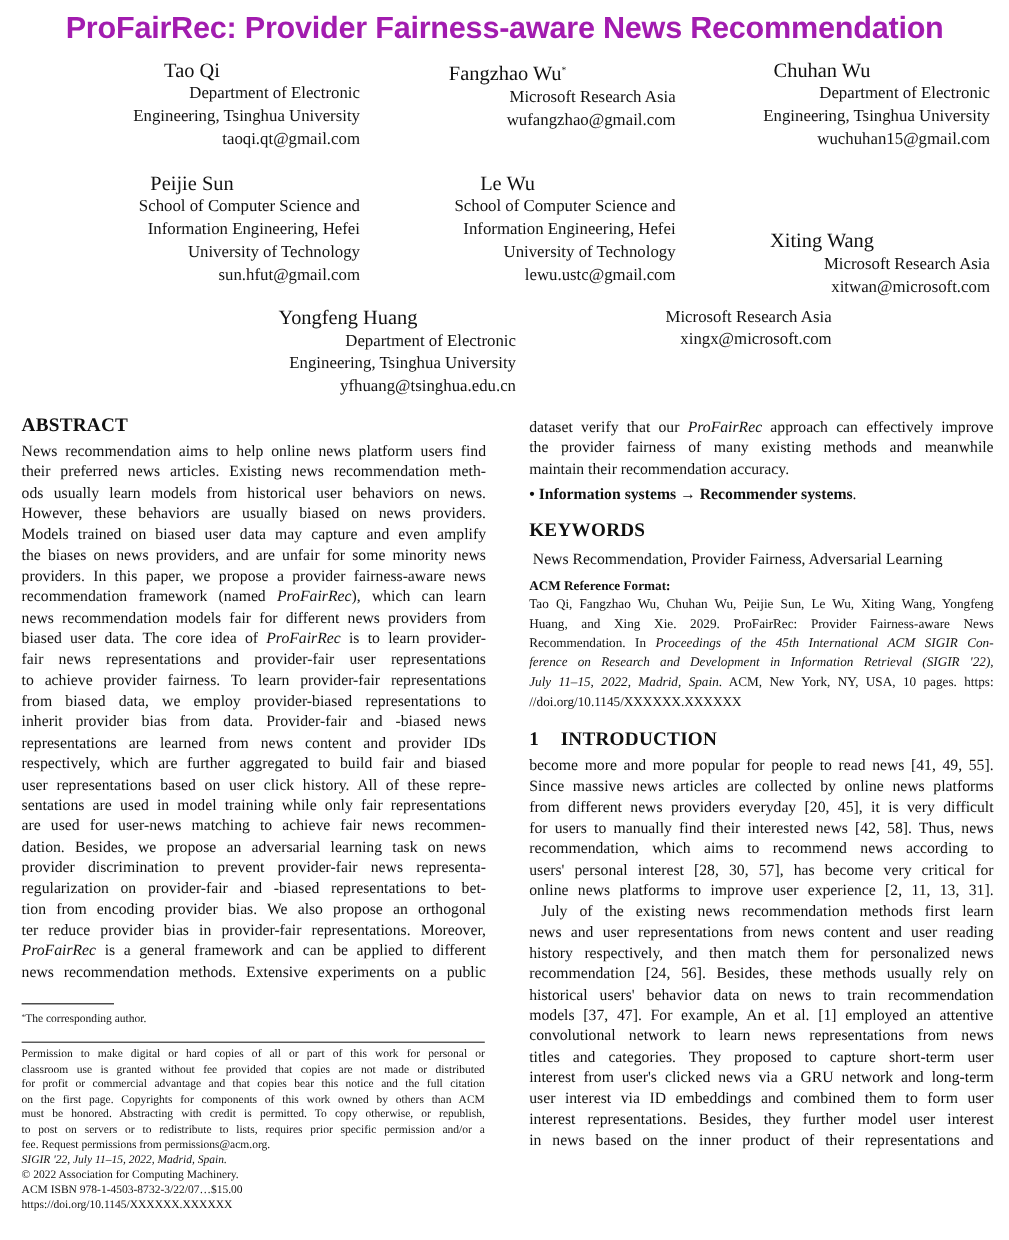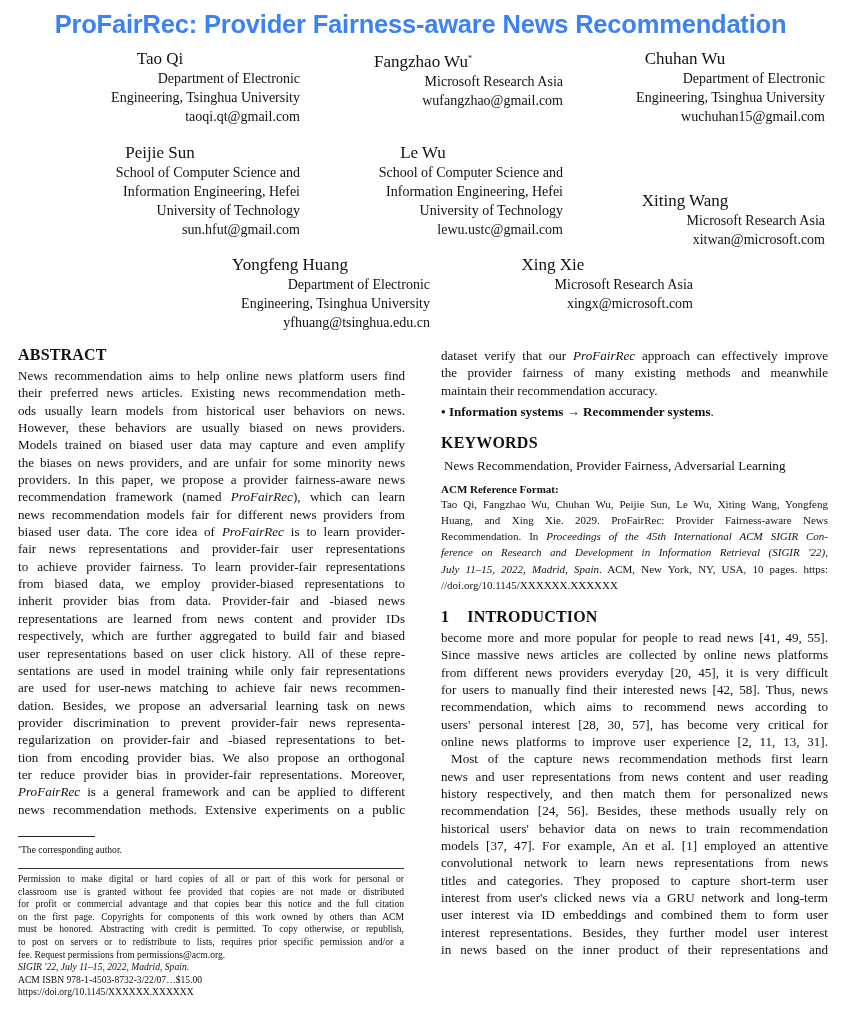"ProFairRec: Provider Fairness-aware News" .title { color: #3b82f6 -> #a21caf }
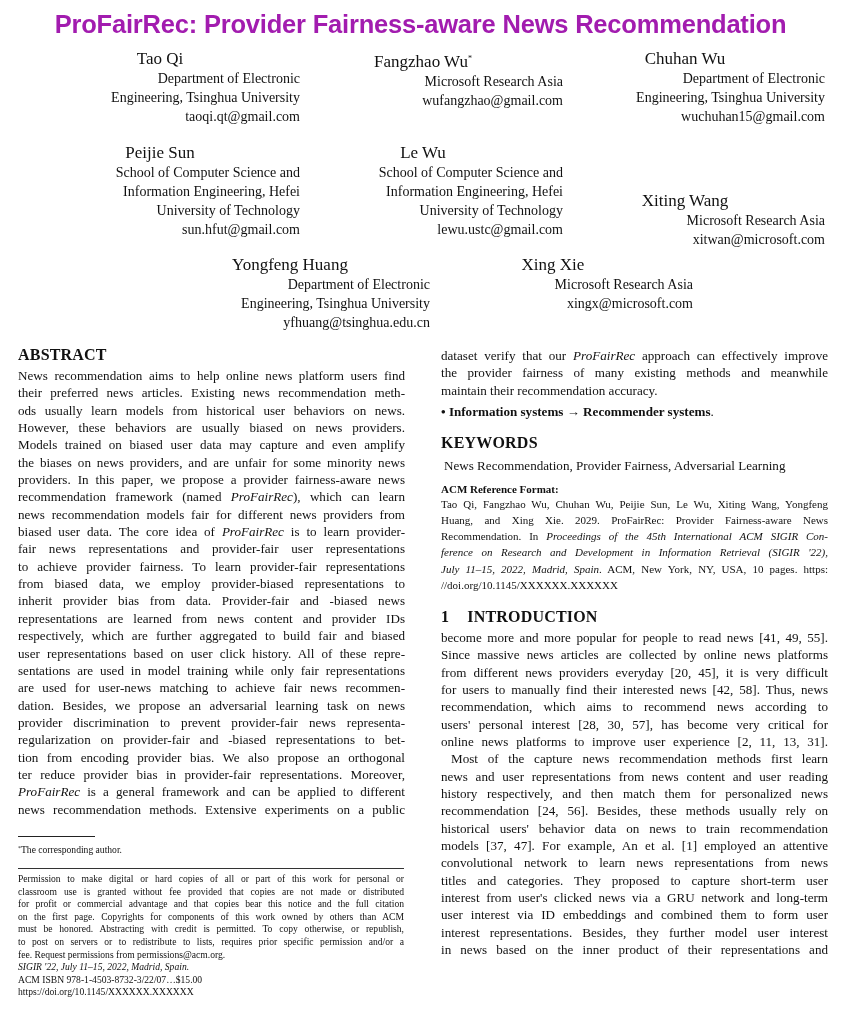"Xing Xie" div.name { html: <div>Xing Xie</div> -> none }
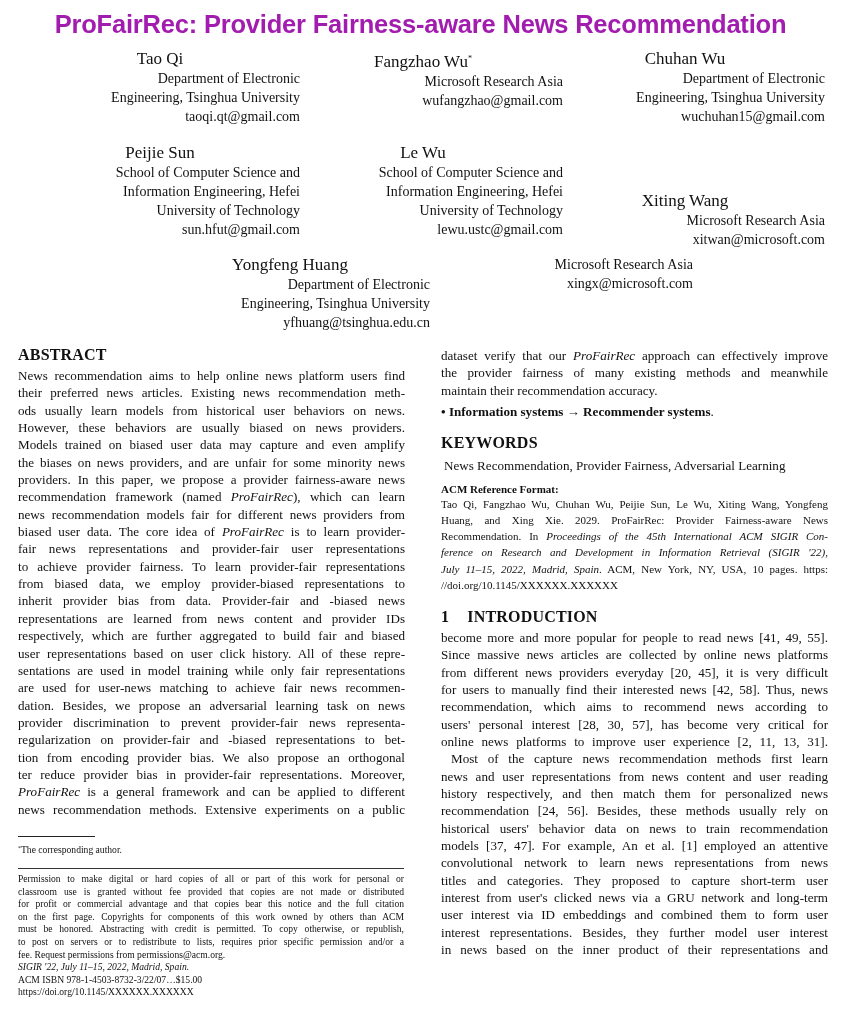"Most of the capture news" div.line { text: Most of the capture -> July of the existing }
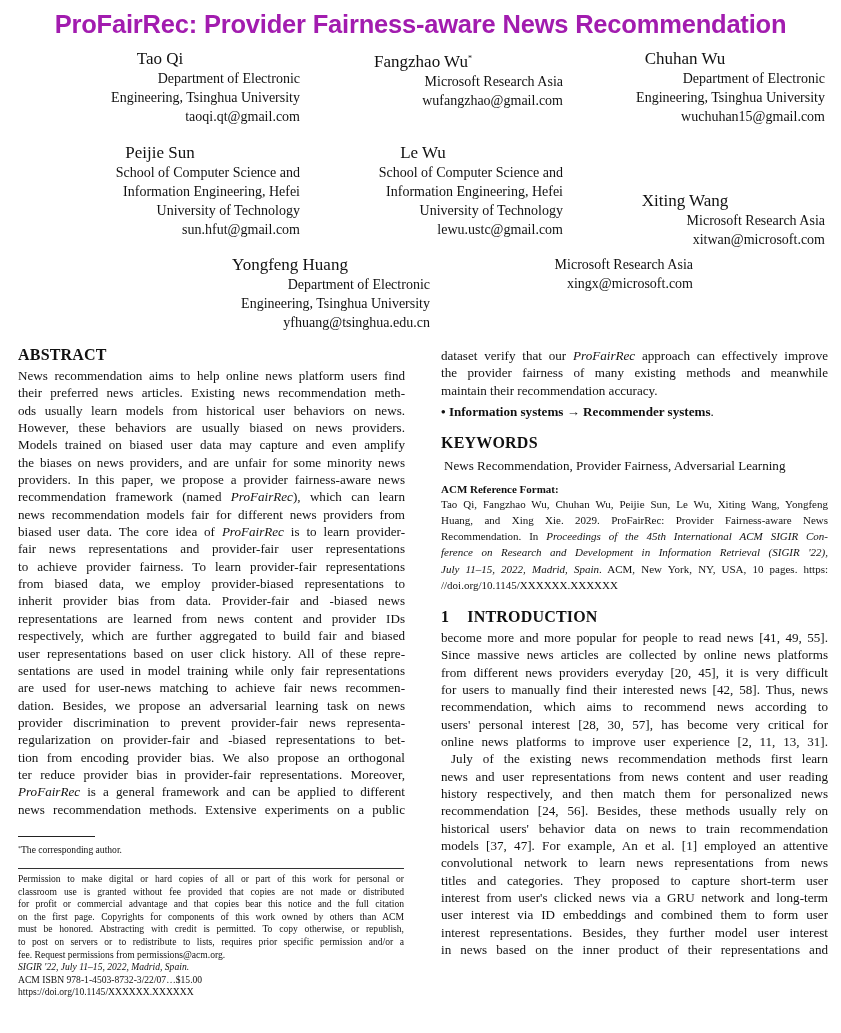"© 2022 Association for Computing" div.small-line { html: none -> <div>© 2022 Association for Computing Machinery.</div> }
